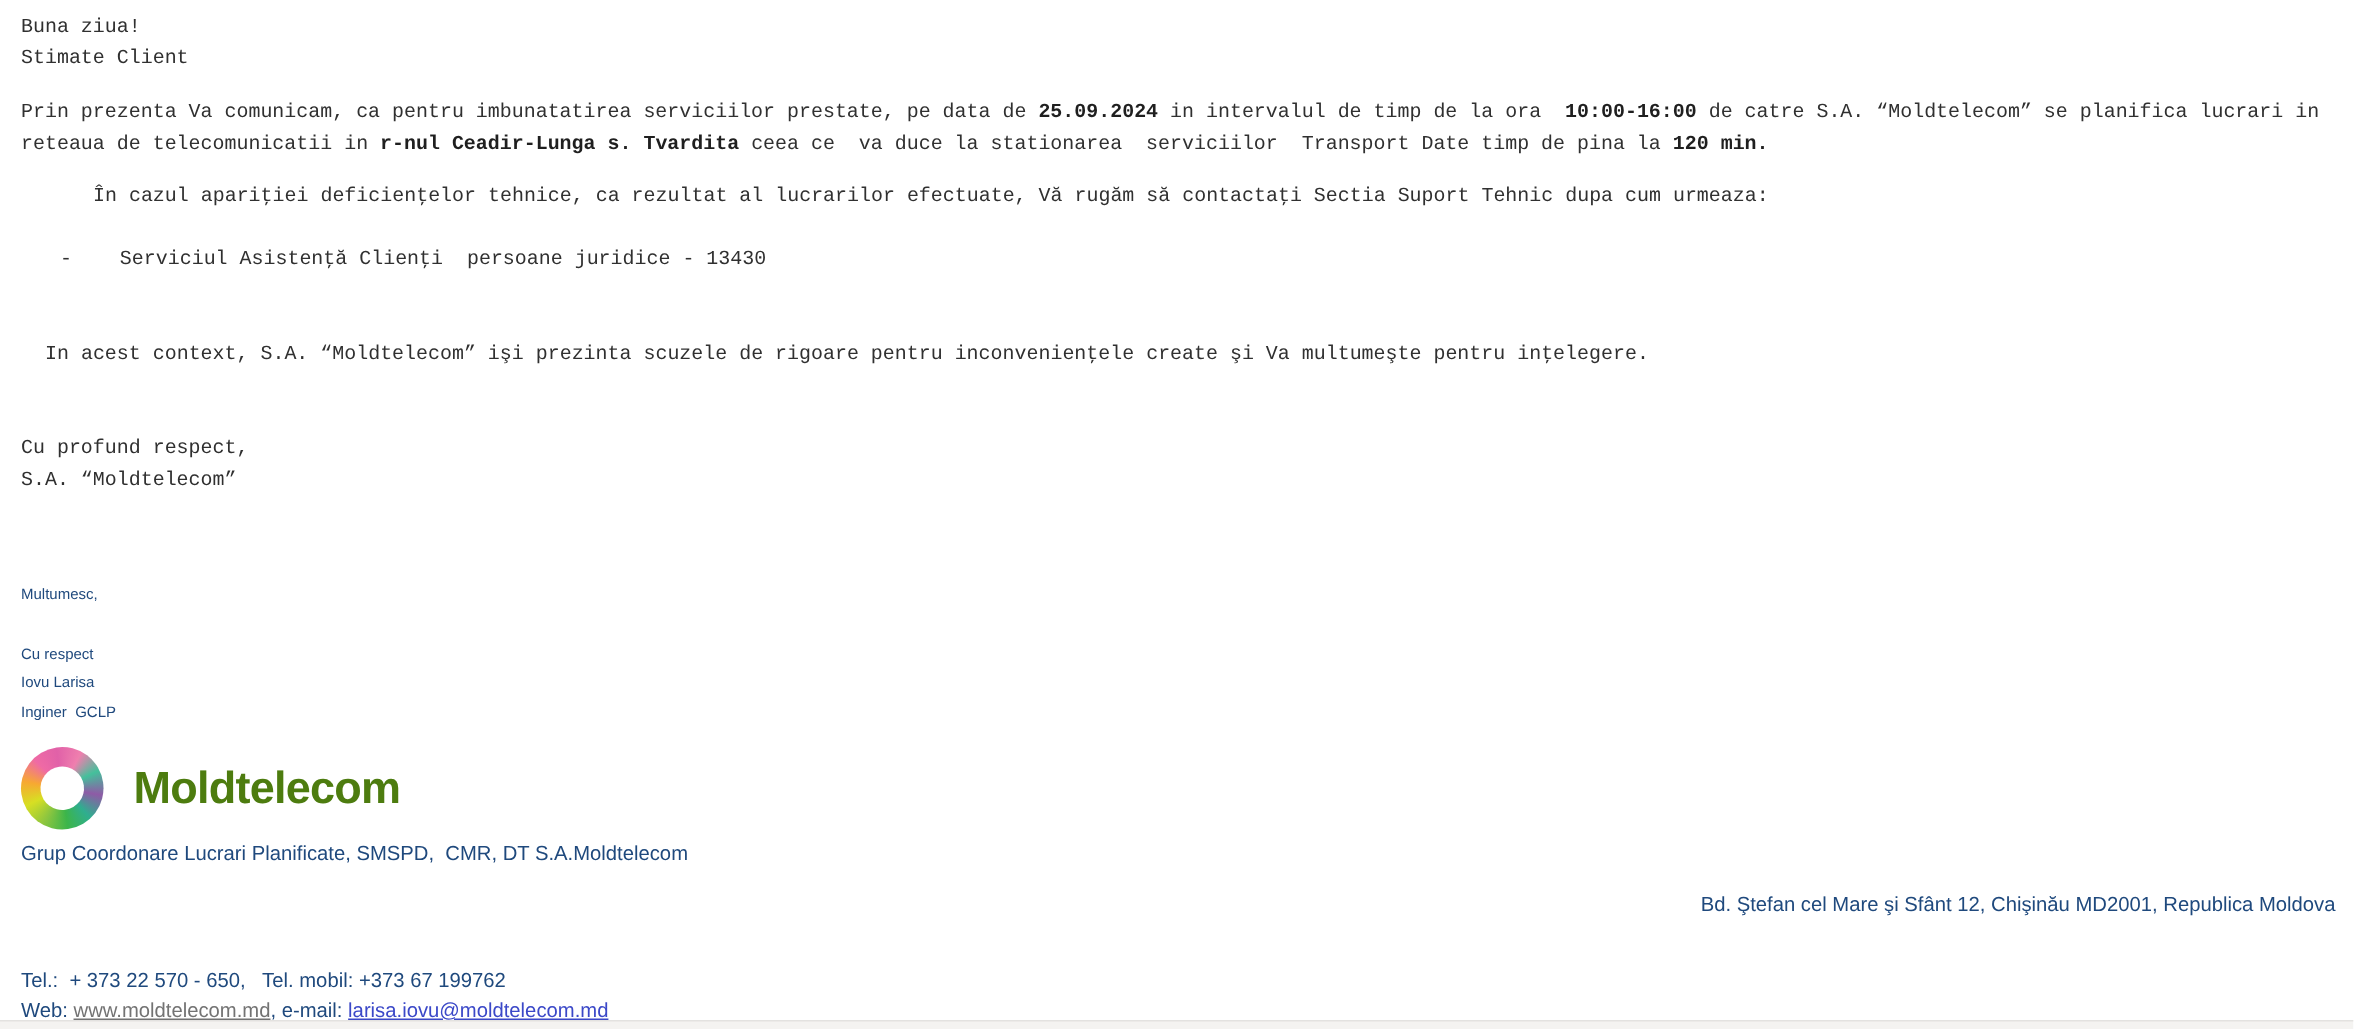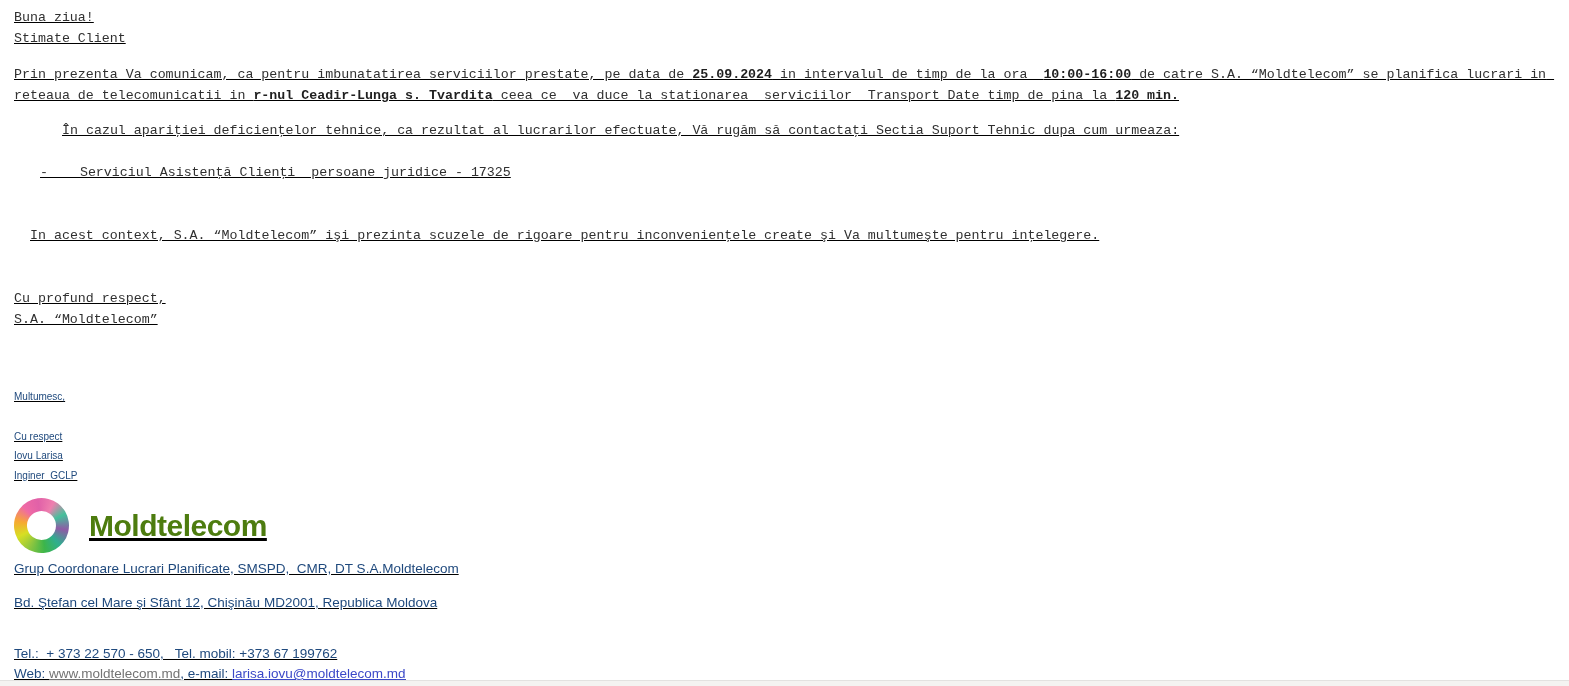"Buna ziua!" .page { text-decoration: underline -> none }
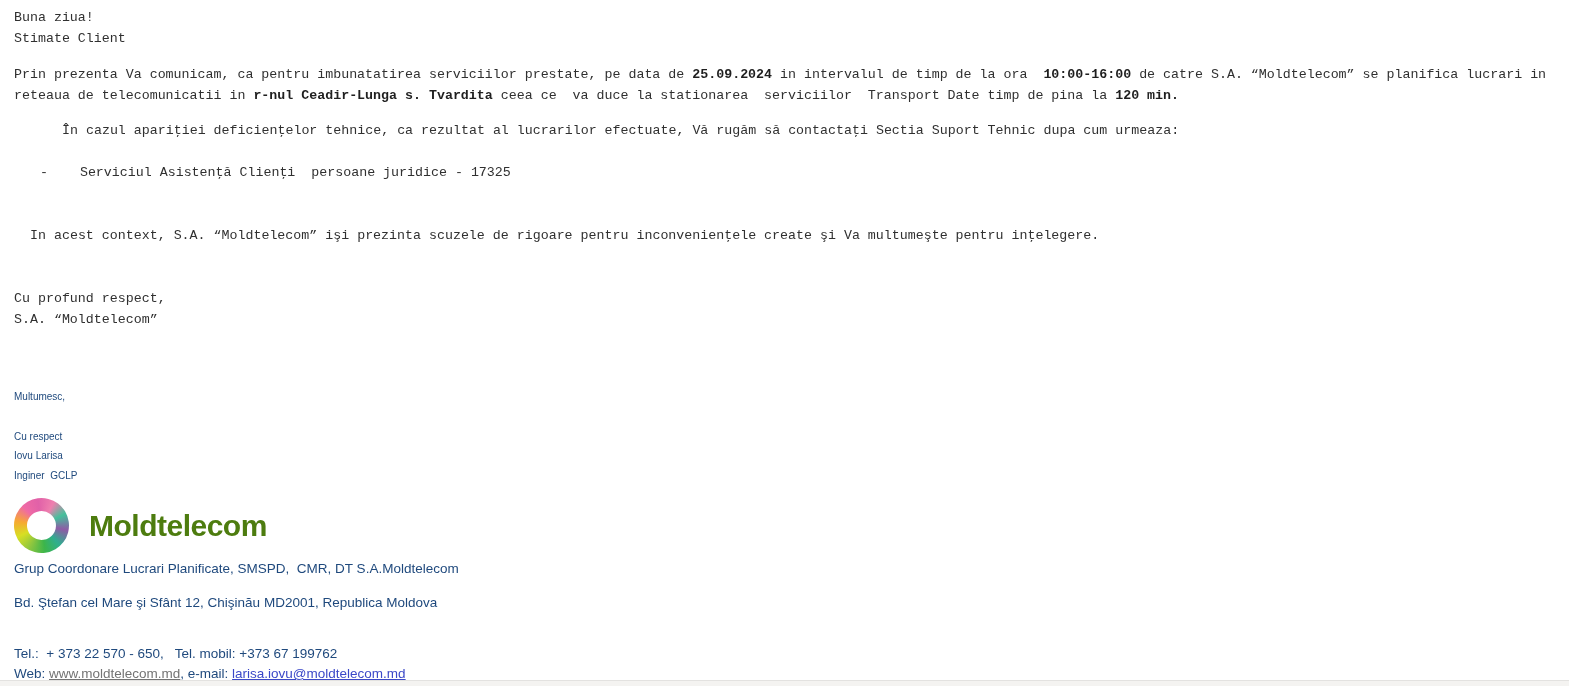"- Serviciul Asistenţă Clienţi persoane" p.mono { text: 17325 -> 13430 }
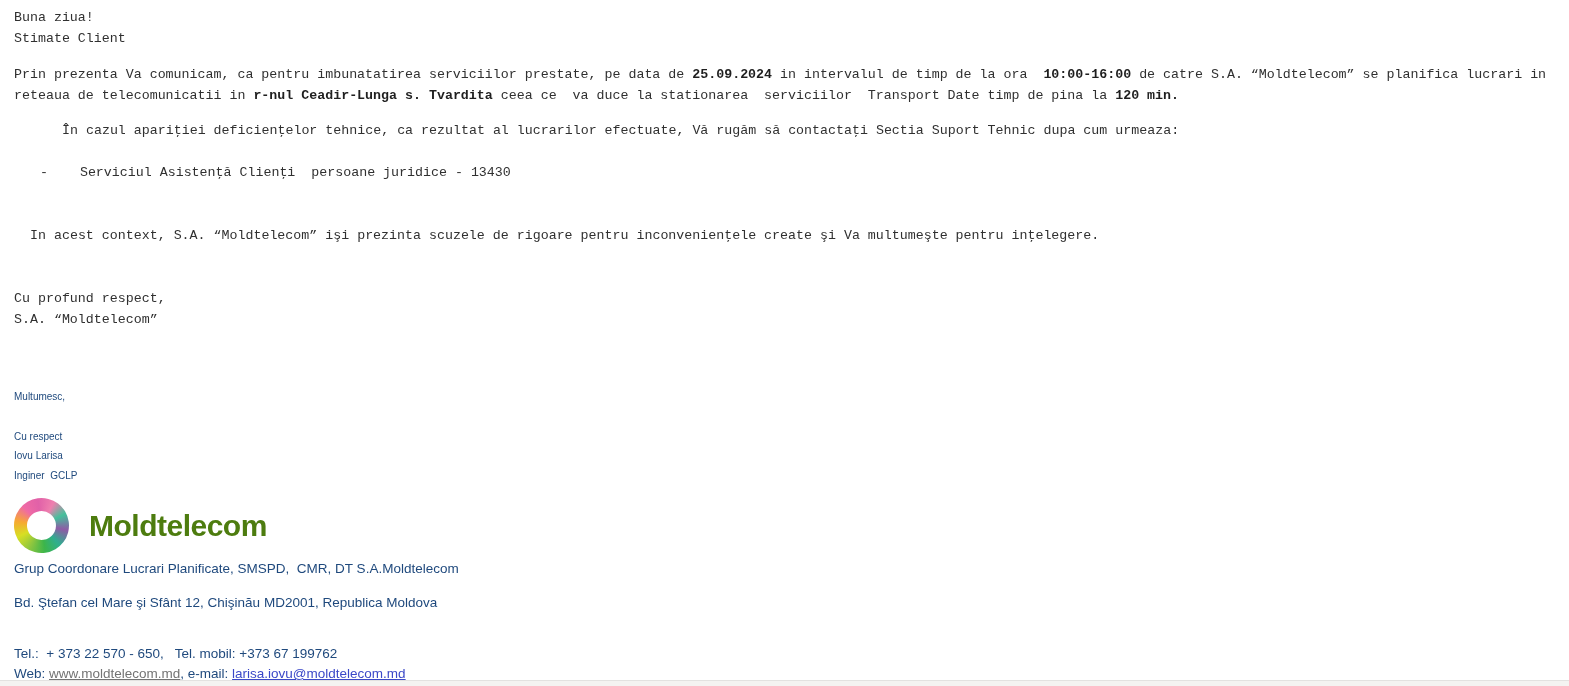"Bd. Ştefan cel Mare şi" .footer-address { text-align: none -> right }
